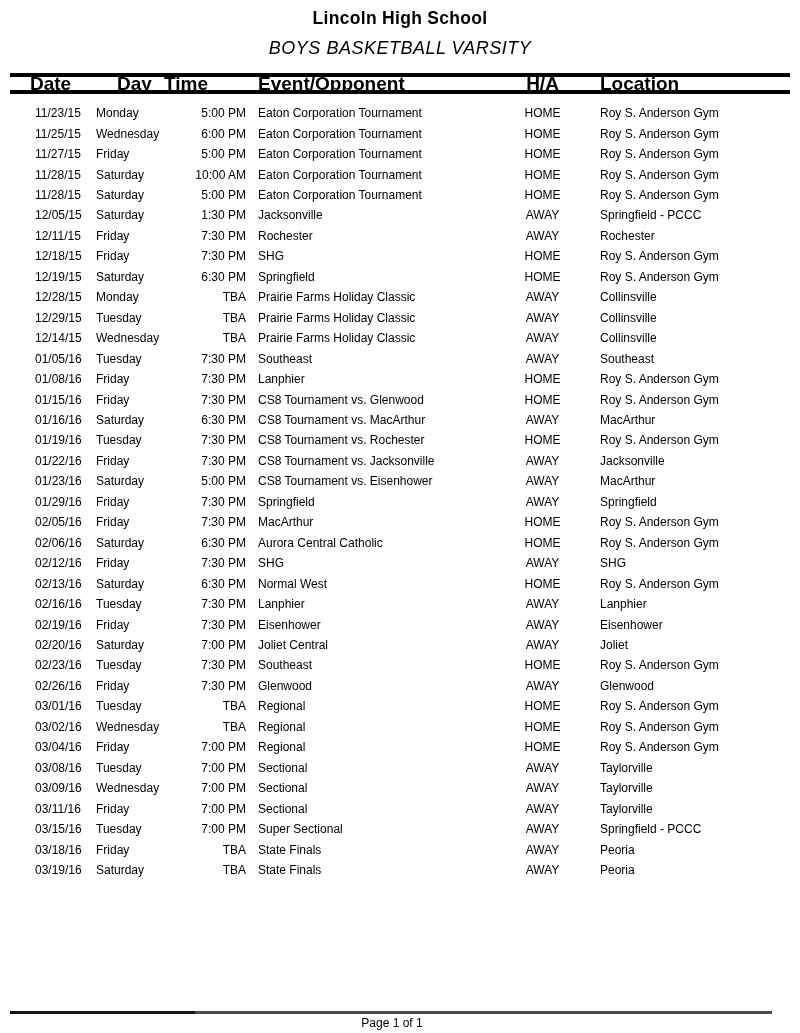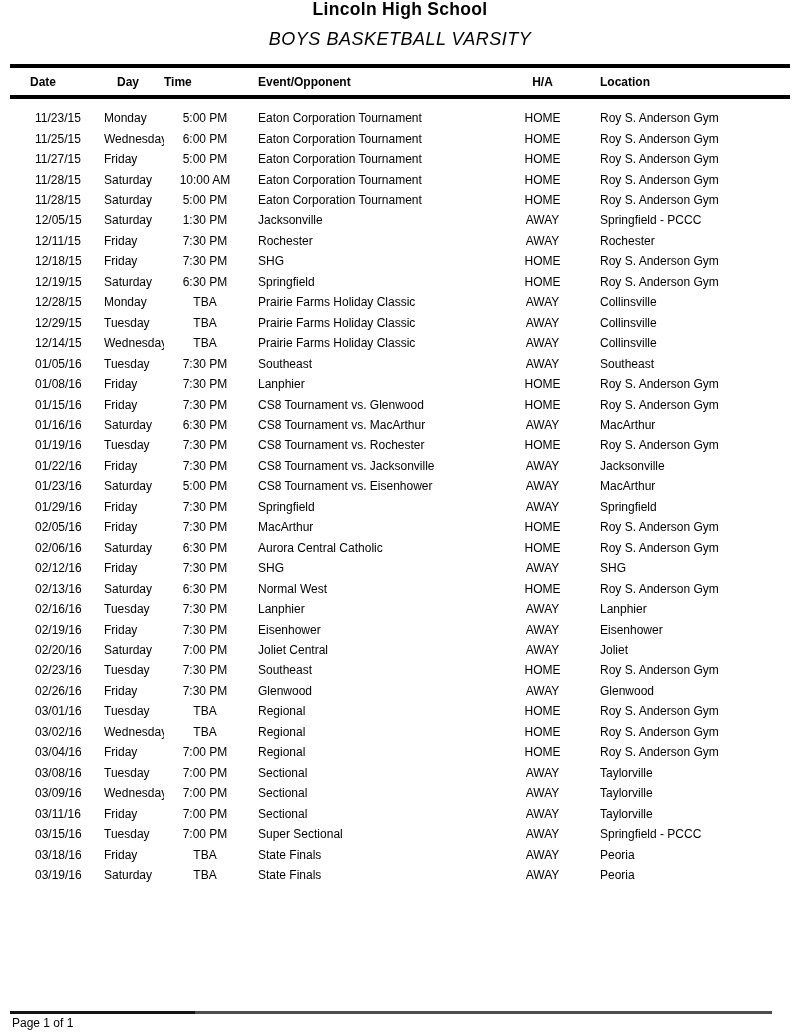"Lincoln High School" .school { padding-top: none -> 9px }
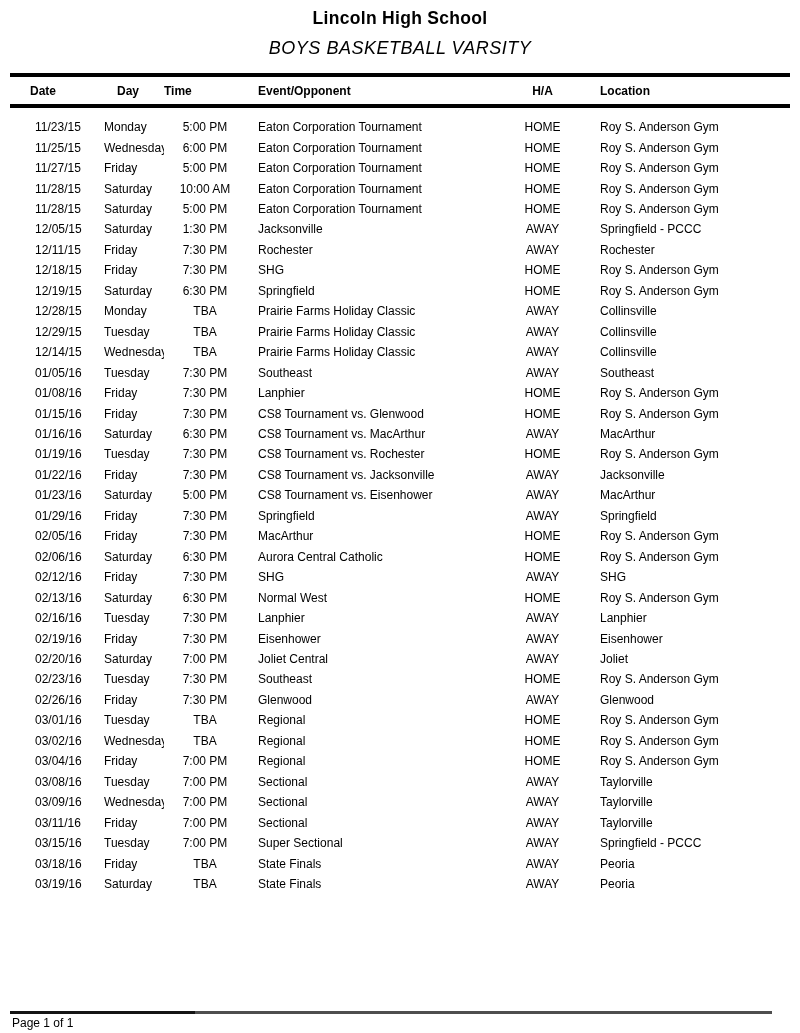"Date" .thead { font-size: 12px -> 19px; height: 35px -> 21px }
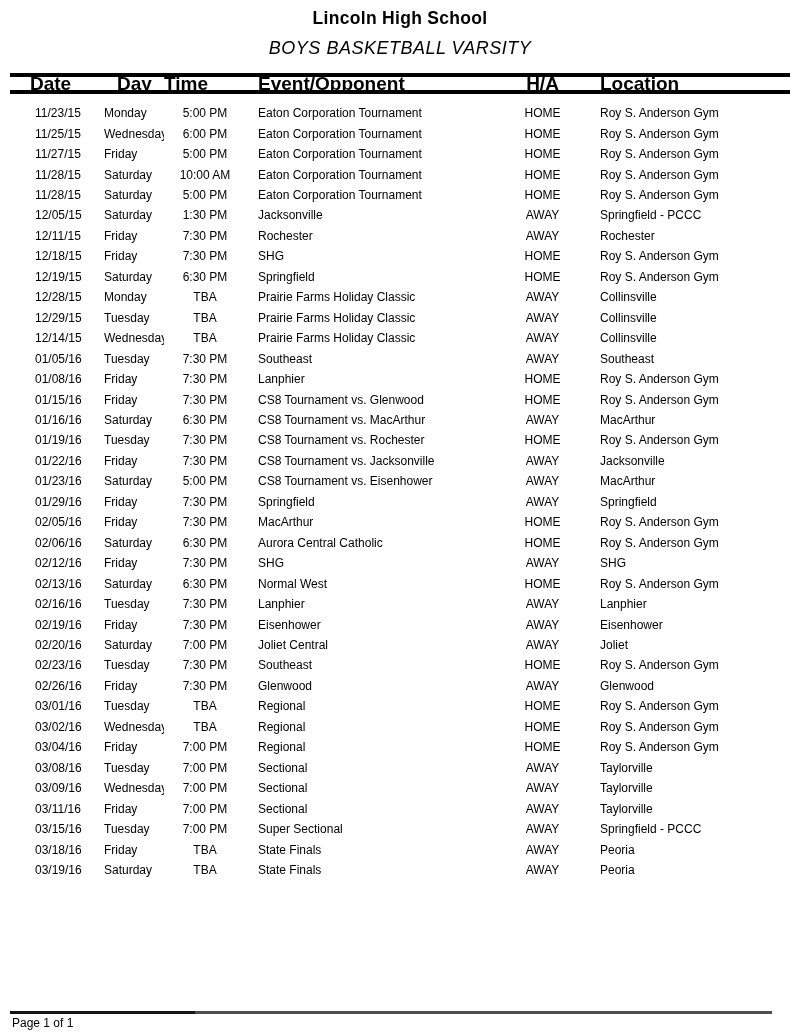"Monday" .trow .c2 { margin-left: 8px -> none }
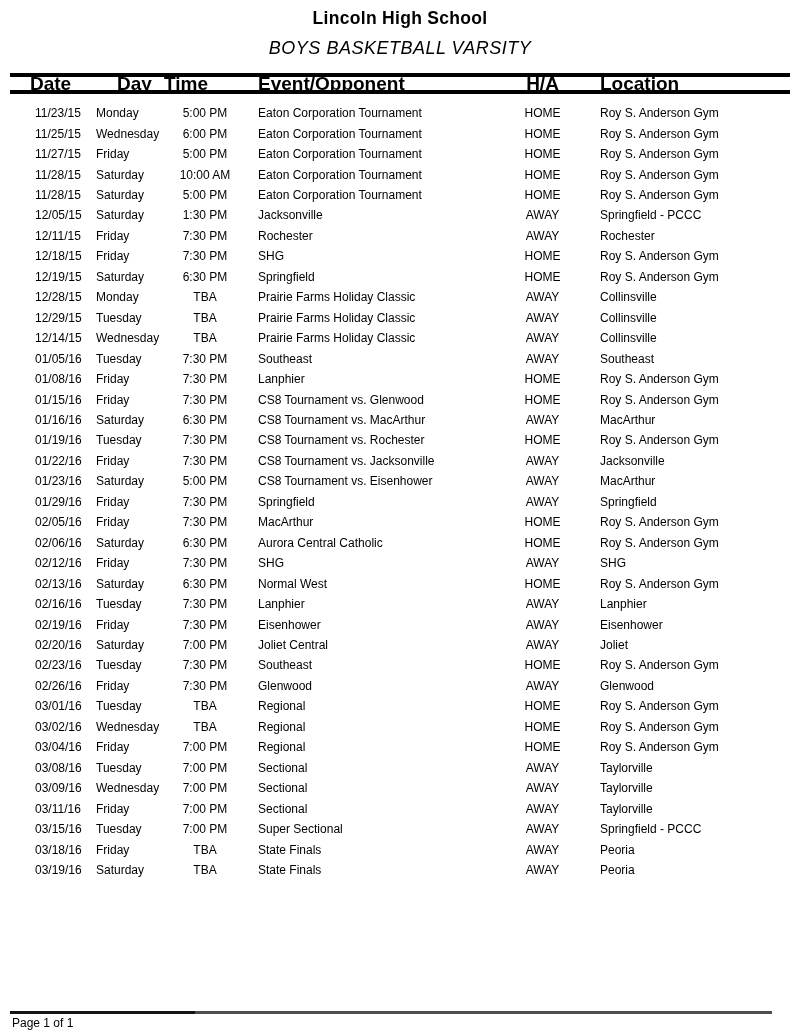"5:00 PM" .trow .c3 { text-align: center -> right }
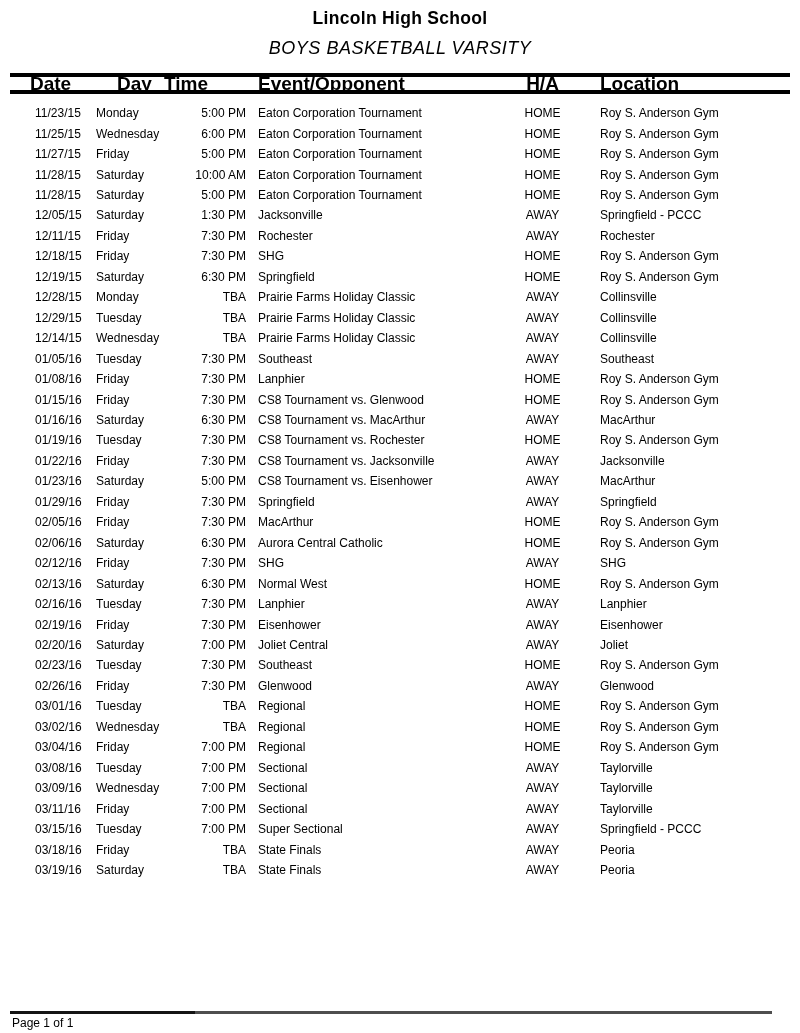"Page 1 of 1" .footer { text-align: none -> center }
